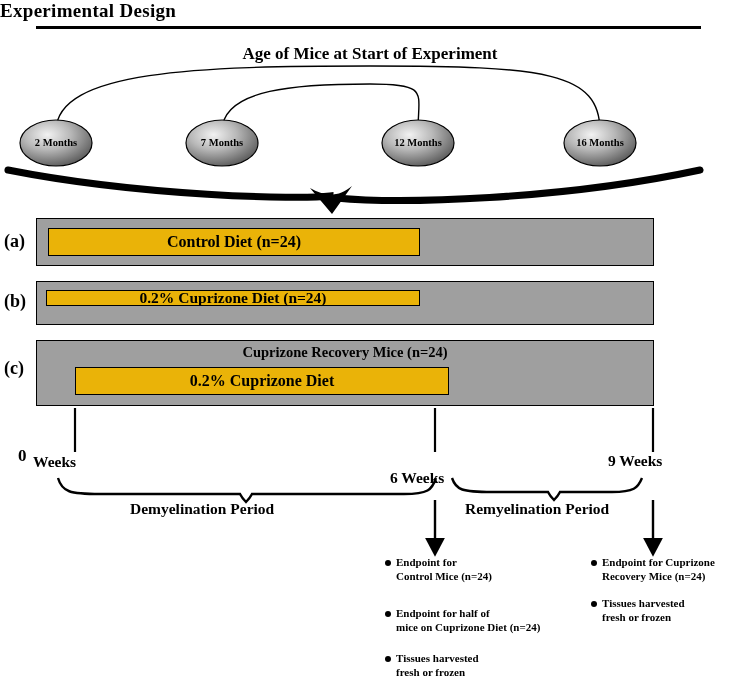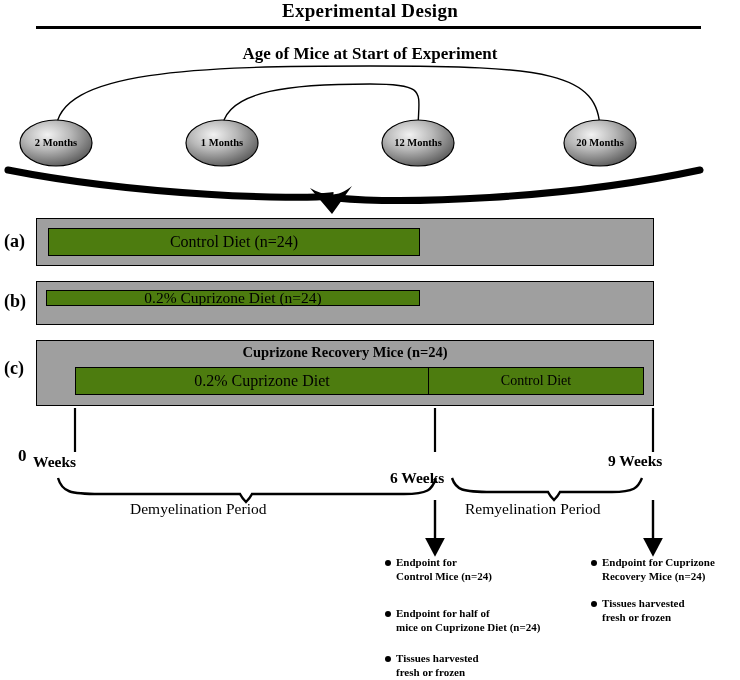"Experimental Design" #title { text-align: center -> left }
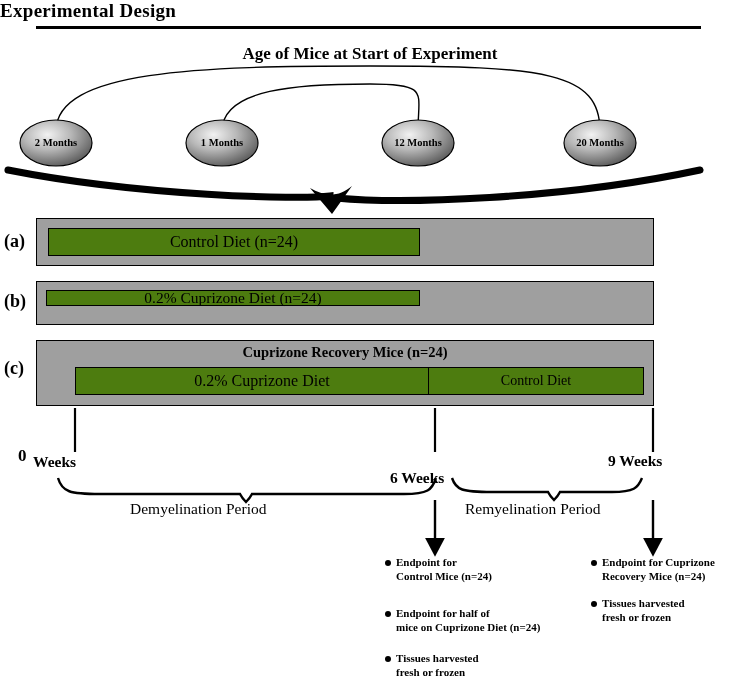"1 Months" div.mouse-label { text: 1 -> 7 }
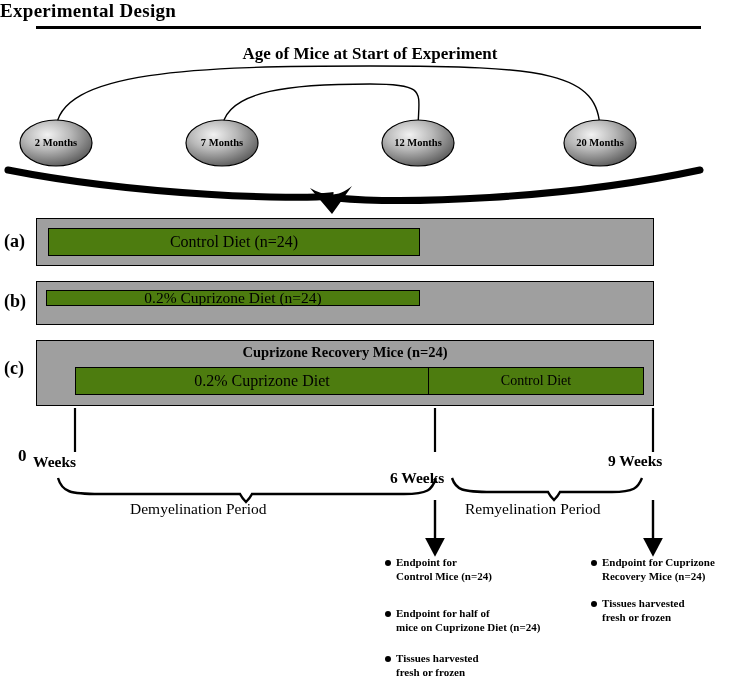"20 Months" div.mouse-label { text: 20 -> 16 }
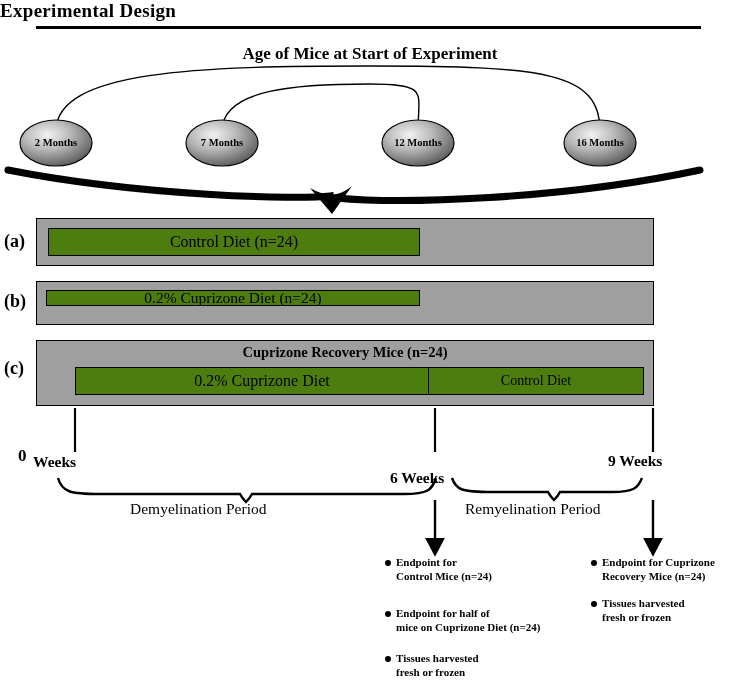"Control Diet (n=24)" .inner-box { background: #4d7c0f -> #eab308; font-weight: normal -> bold }
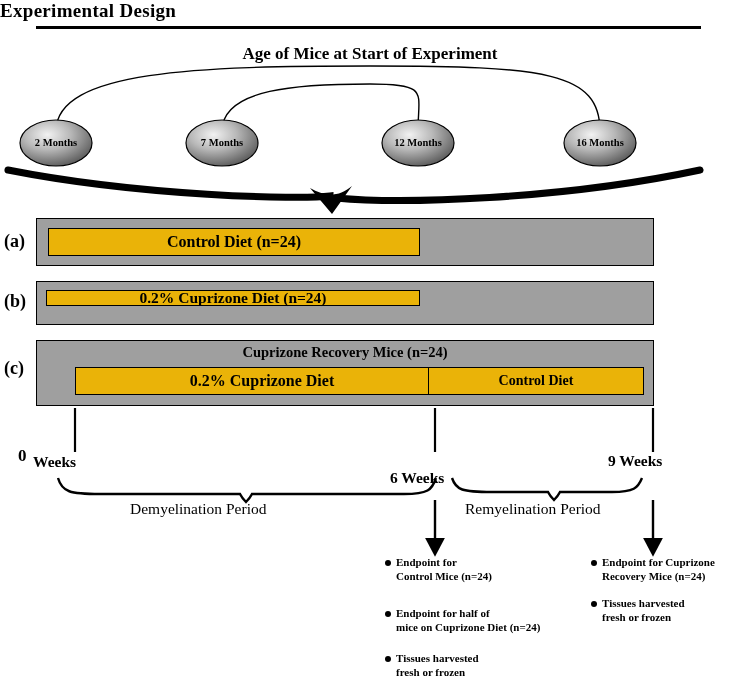"Control Diet" div.inner-box { html: <div>Control Diet</div> -> none }
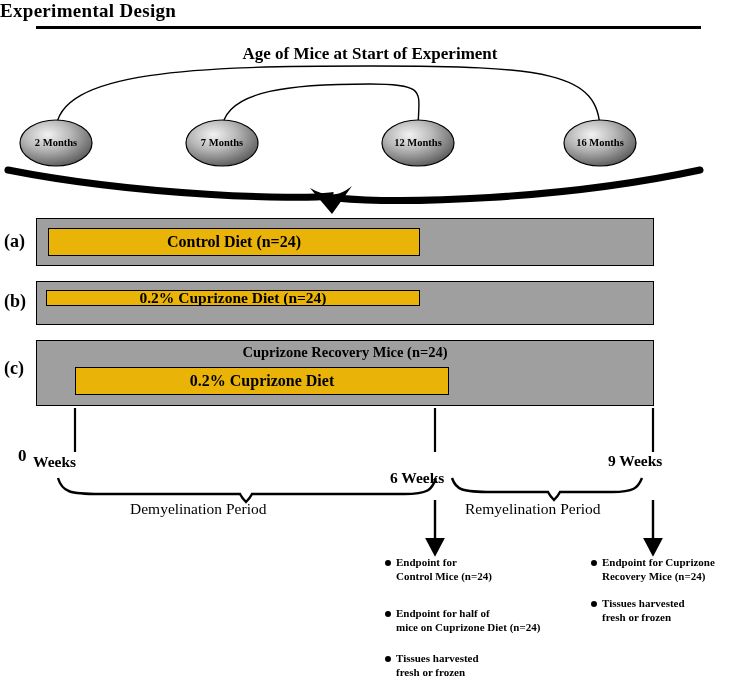"Demyelination Period" .period { font-weight: normal -> bold }
